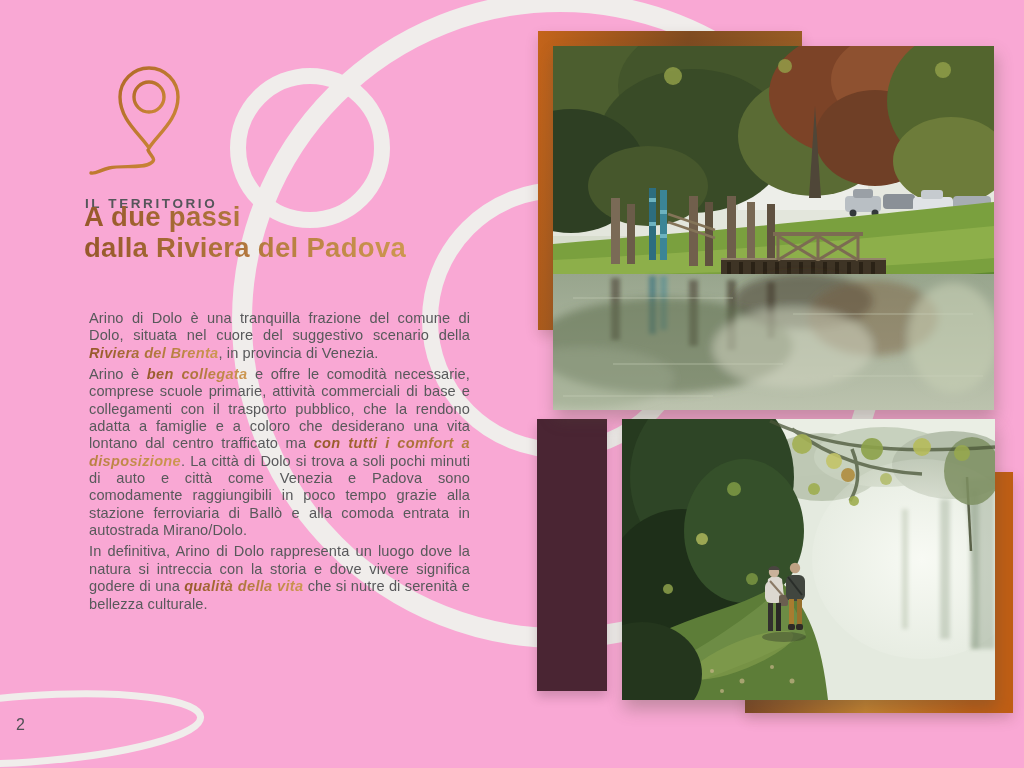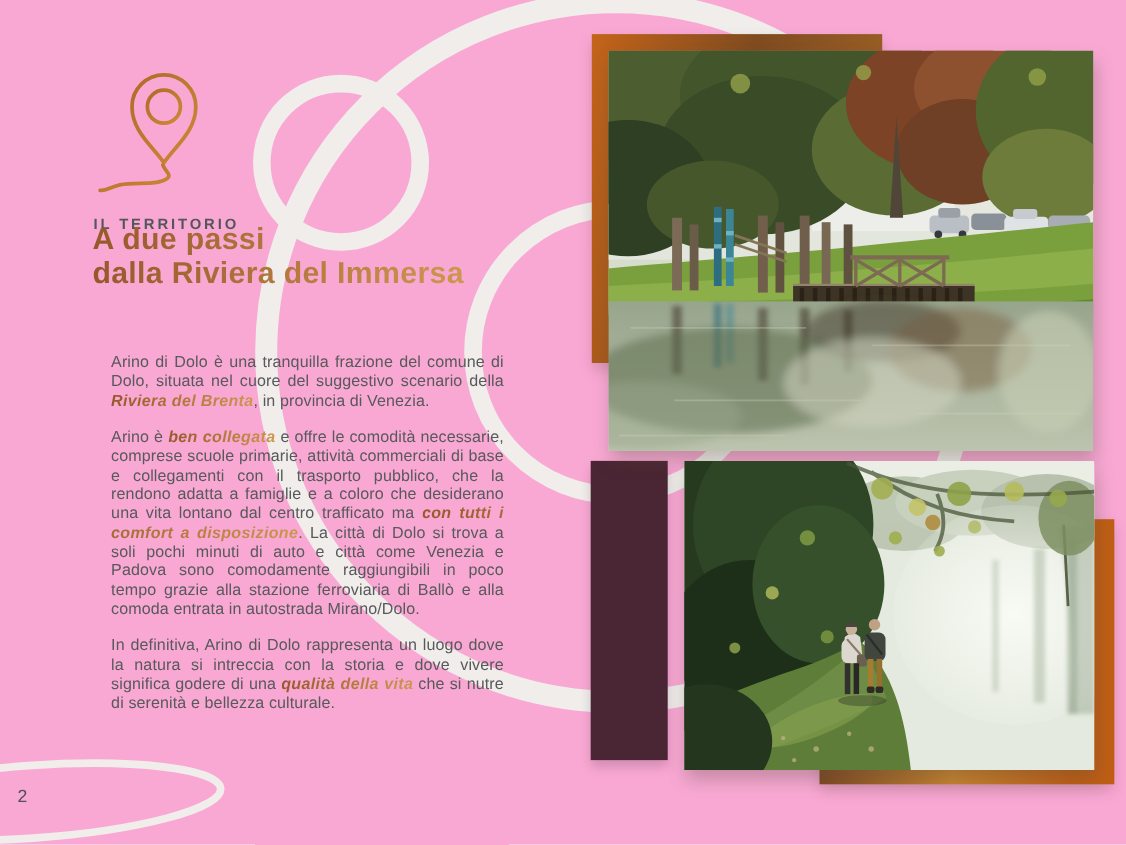"dalla Riviera del Immersa" span.grad { text: Immersa -> Padova }
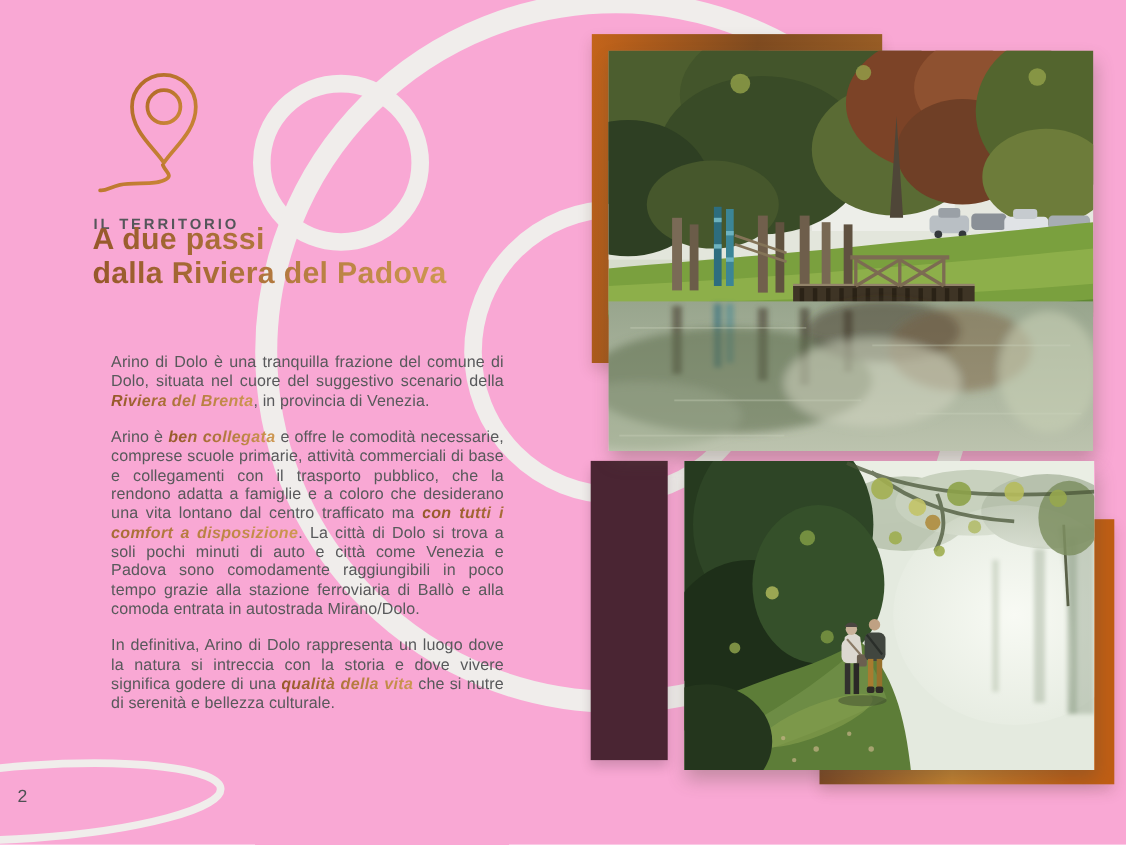"Arino di Dolo è una" .body p { margin: 16px -> 4px }
